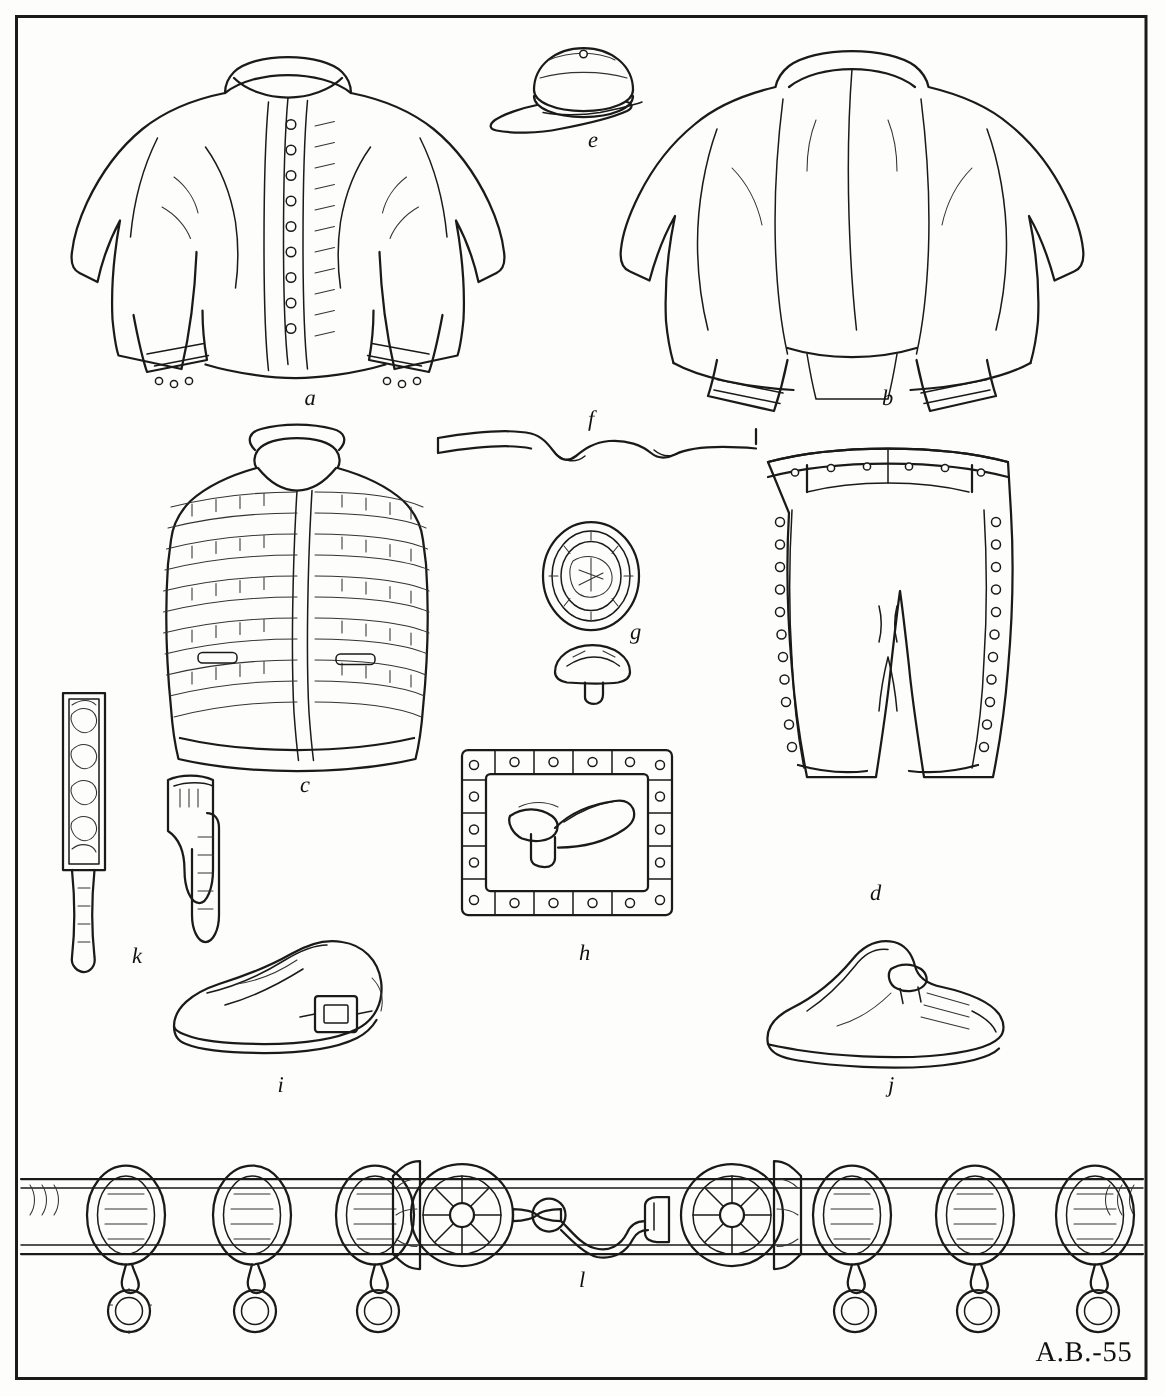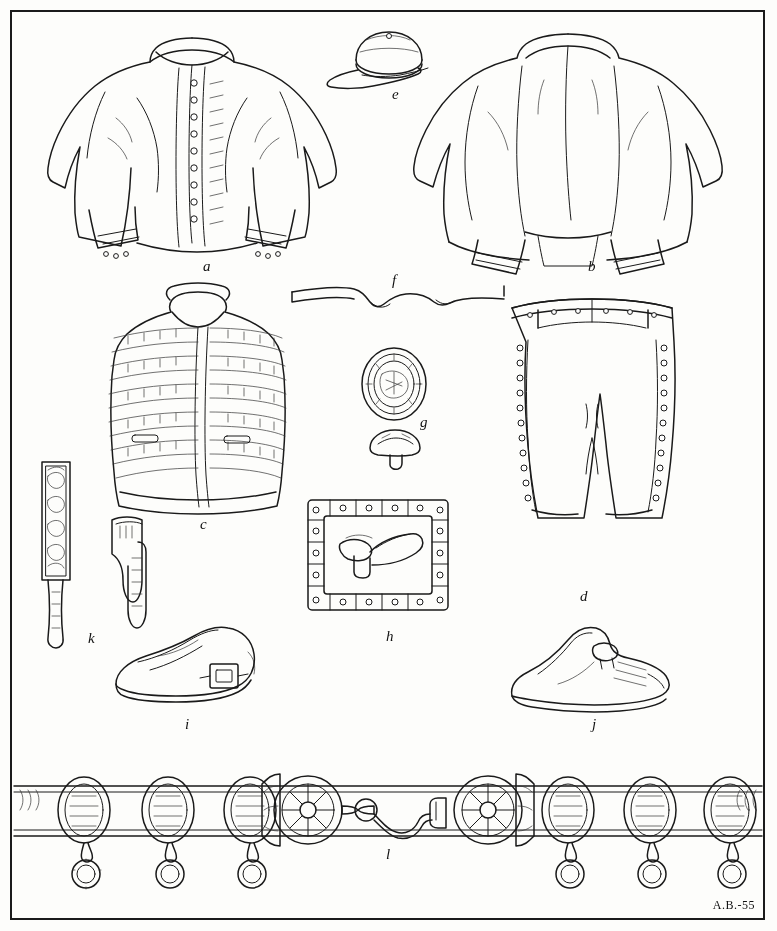"A.B.-55" .sig { font-size: 12px -> 19px }
